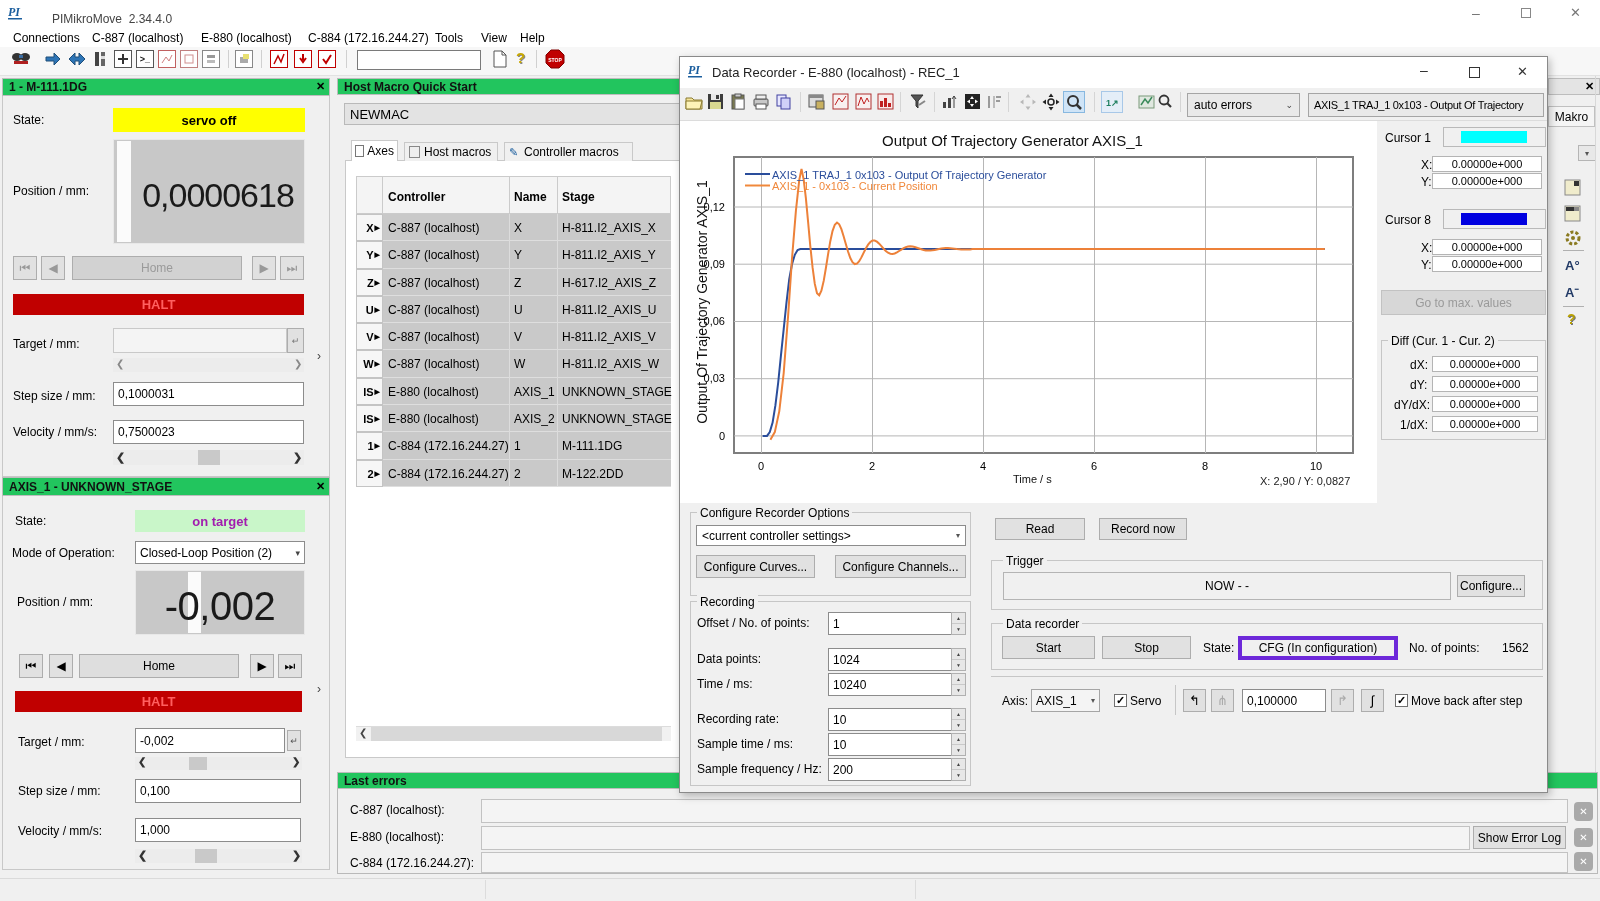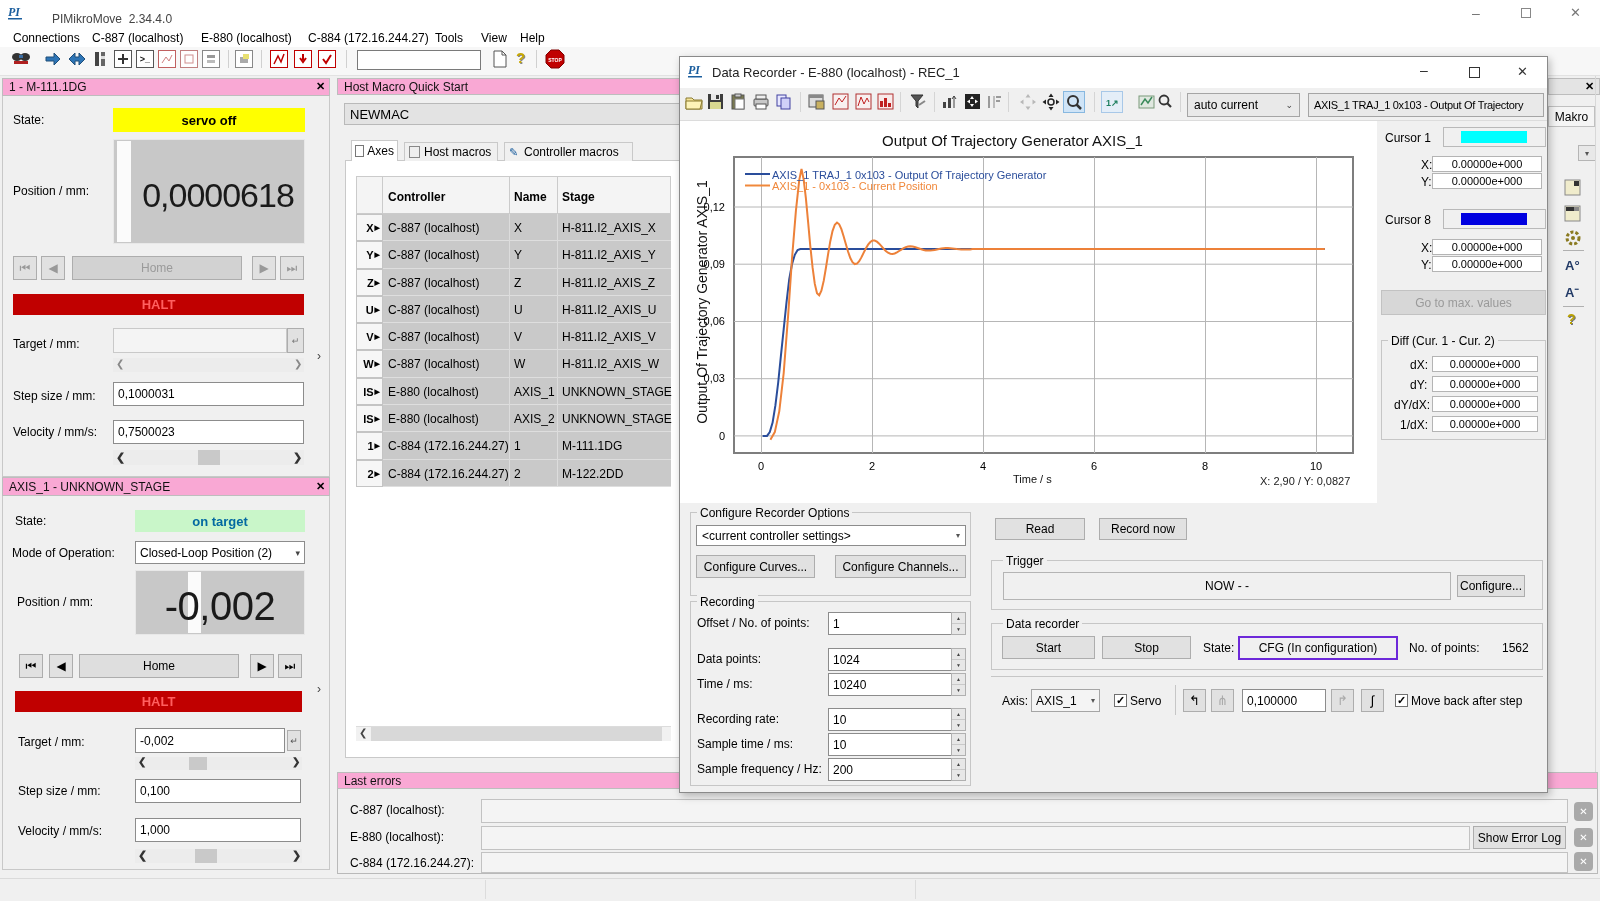"1 - M-111.1DG" .ptitle { background: #f9a8d4 -> #22c55e; font-weight: normal -> bold }
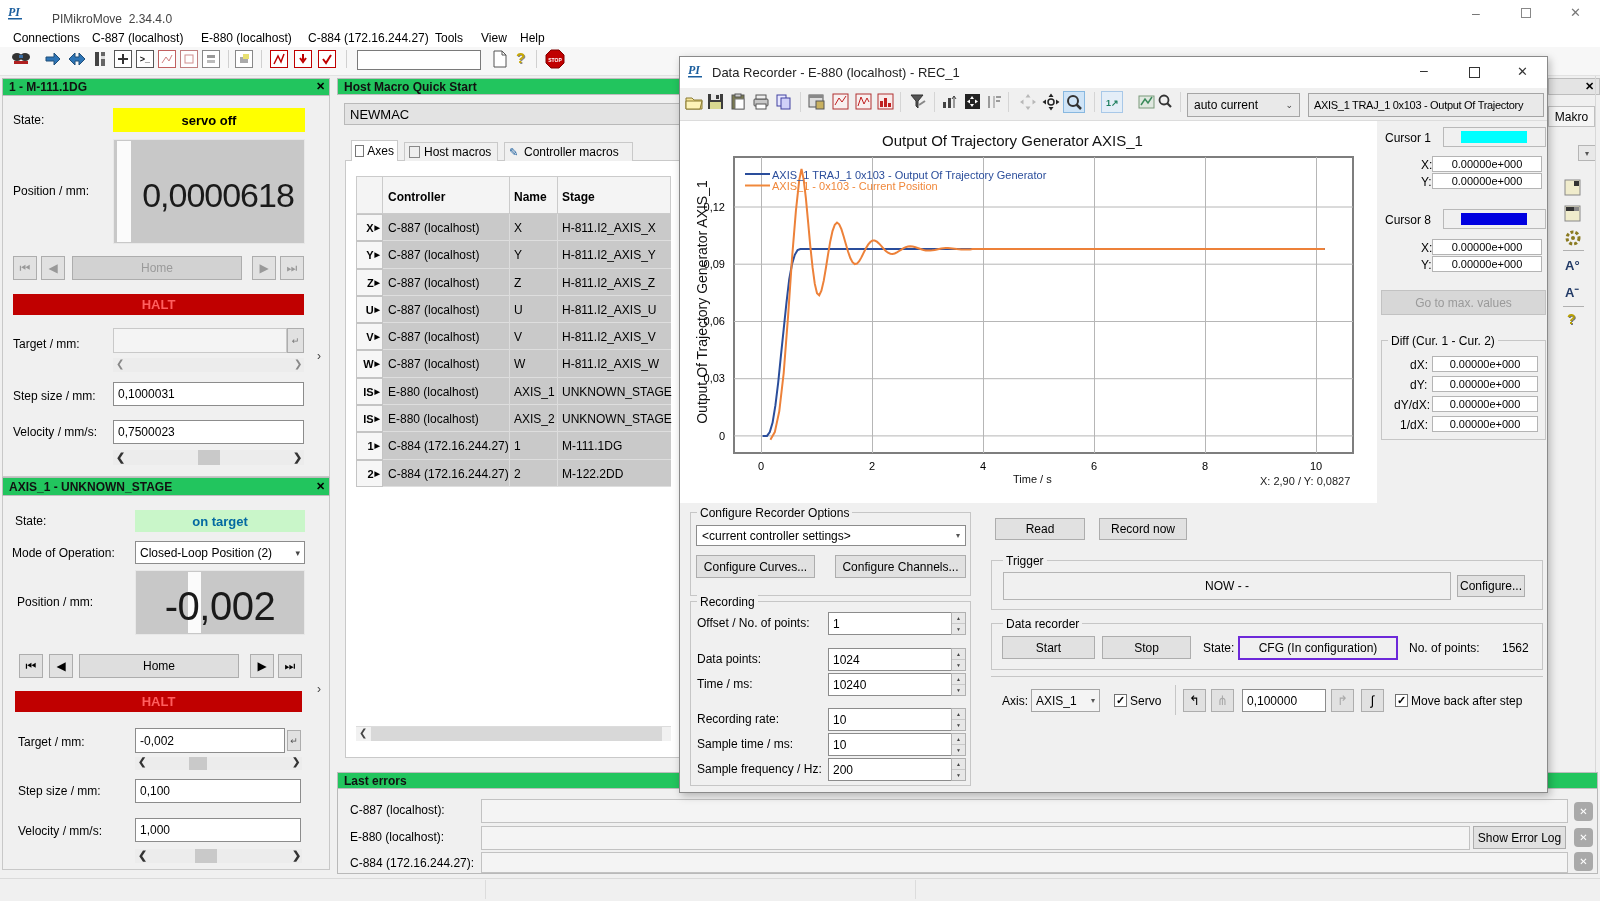"auto current" span { text: current -> errors }
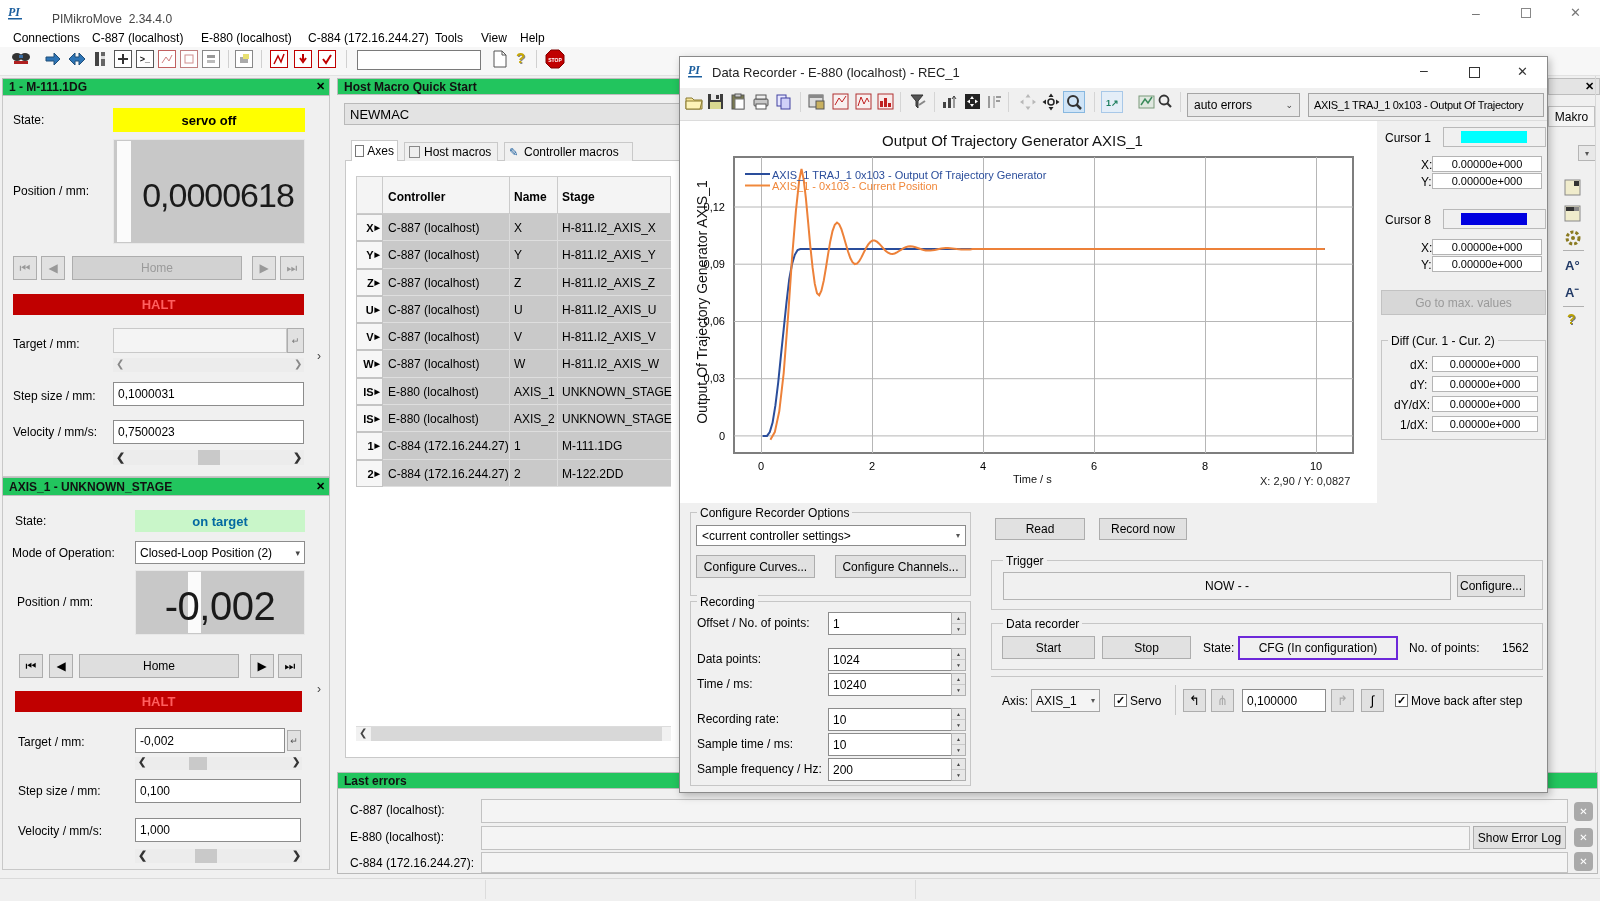"H-811.I2_AXIS_Z" div.abs { text: H-811.I2 -> H-617.I2 }
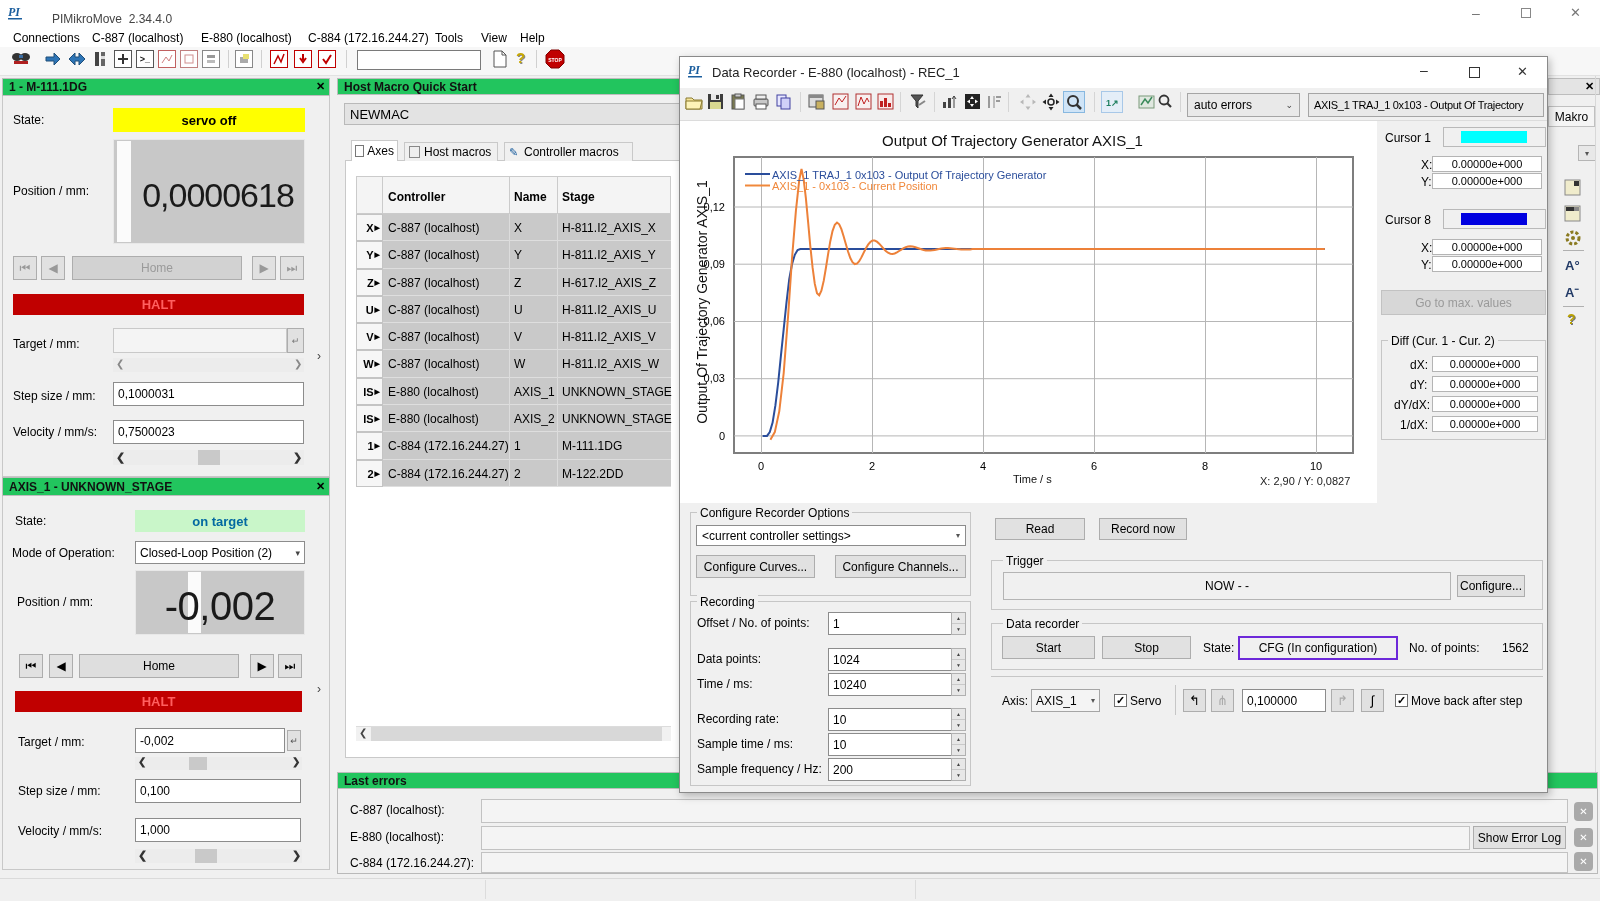"on target" div.abs { color: #0369a1 -> #a21caf }
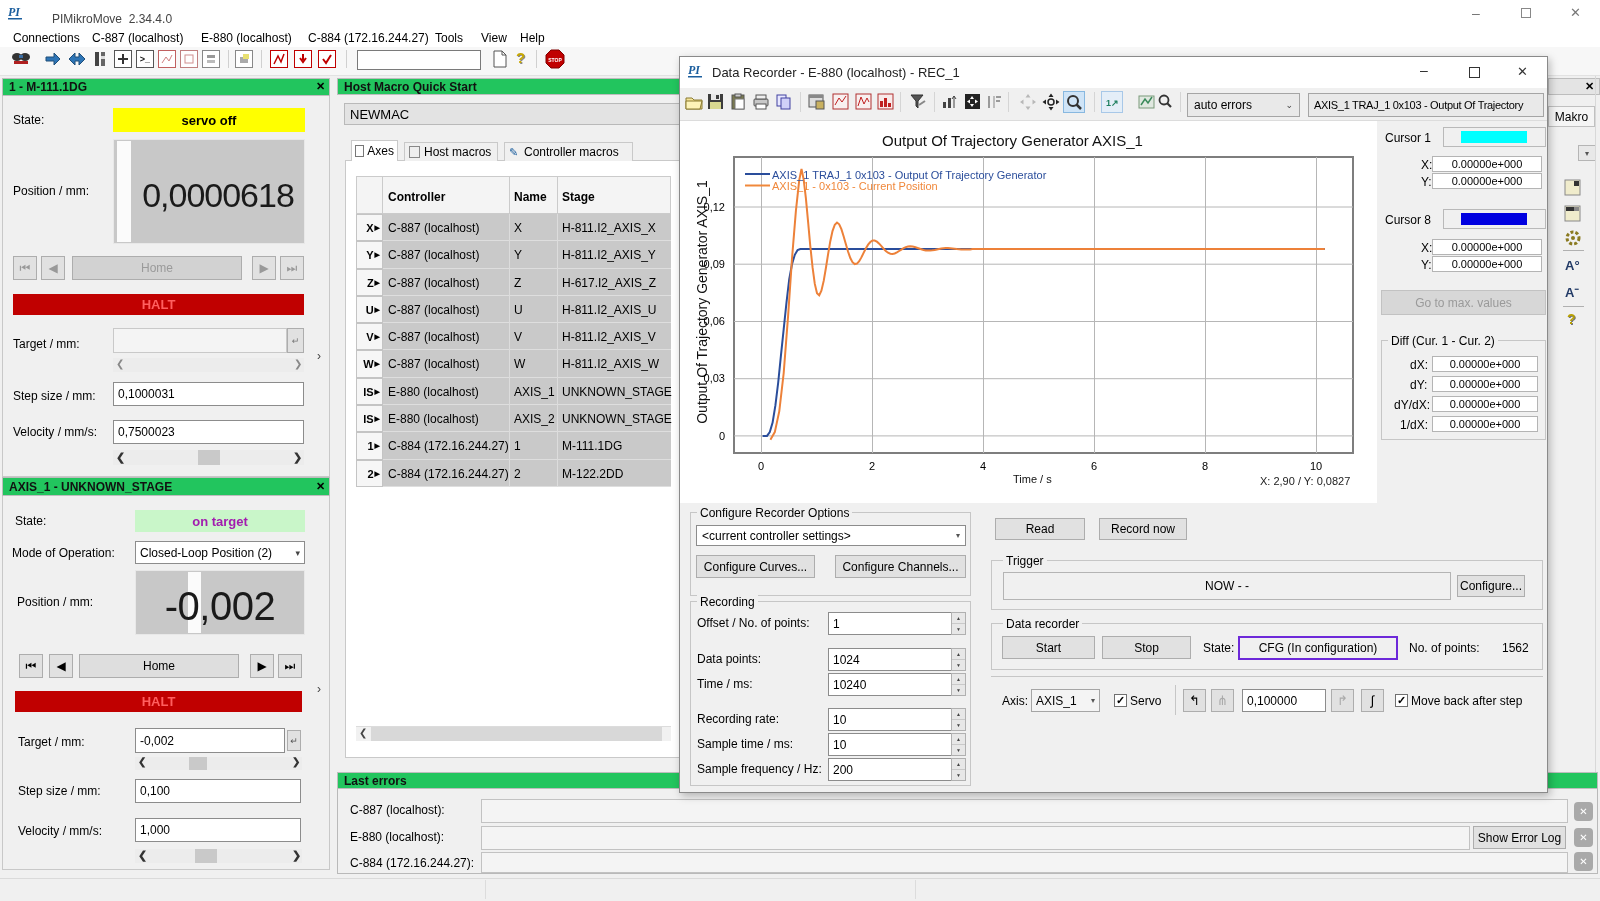"CFG (In configuration)" div.abs { border: 2px solid #6d28d9 -> 4px solid #6d28d9 }
